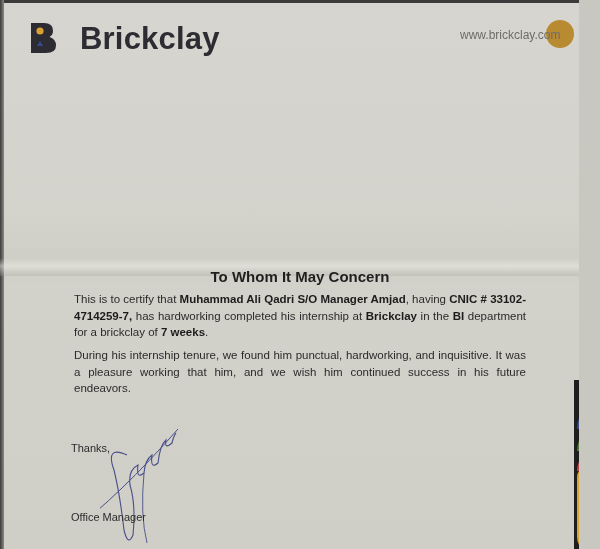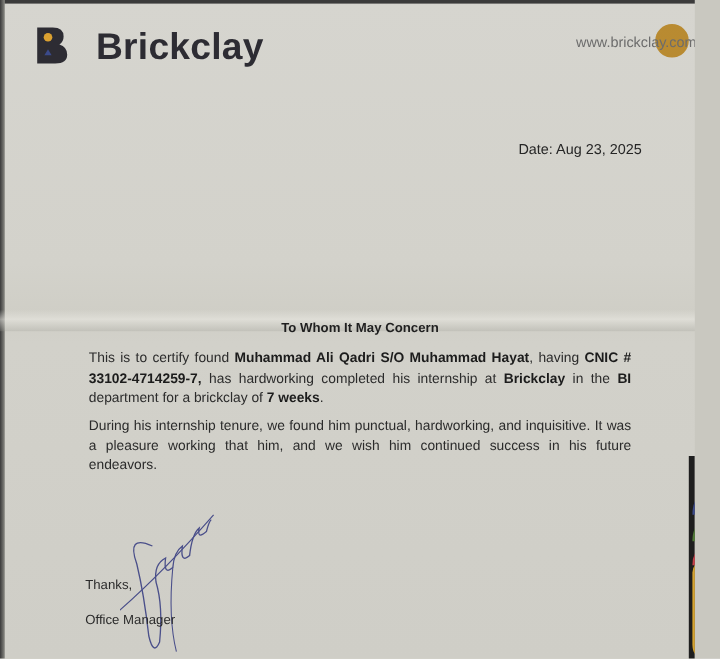"www.brickclay.com" .website { margin-left: 20px -> none }
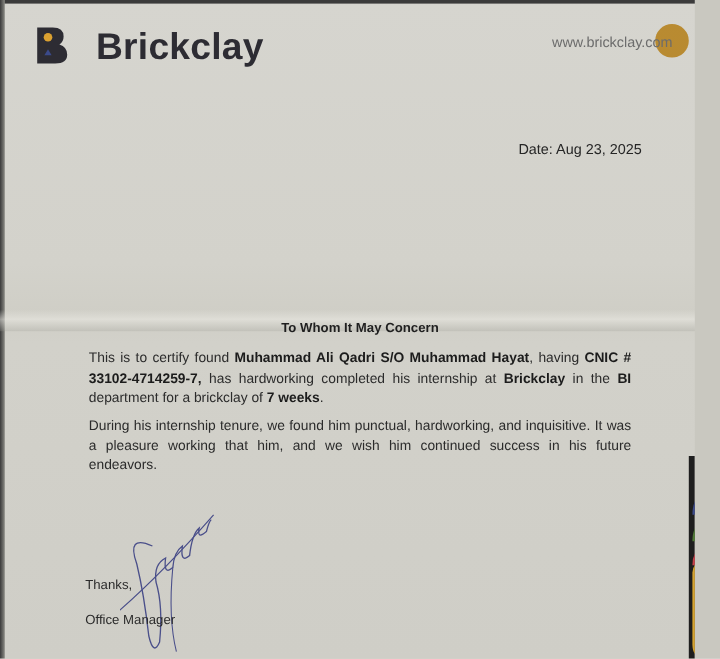"Date: Aug 23, 2025" div.date { html: <div>Date: Aug 23, 2025</div> -> none }
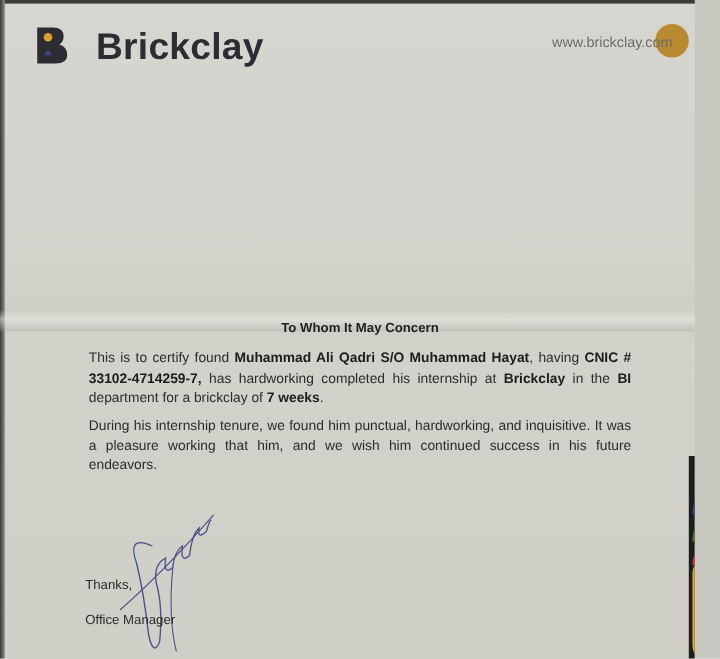"To Whom It May Concern" .heading { font-size: 11px -> 15px }
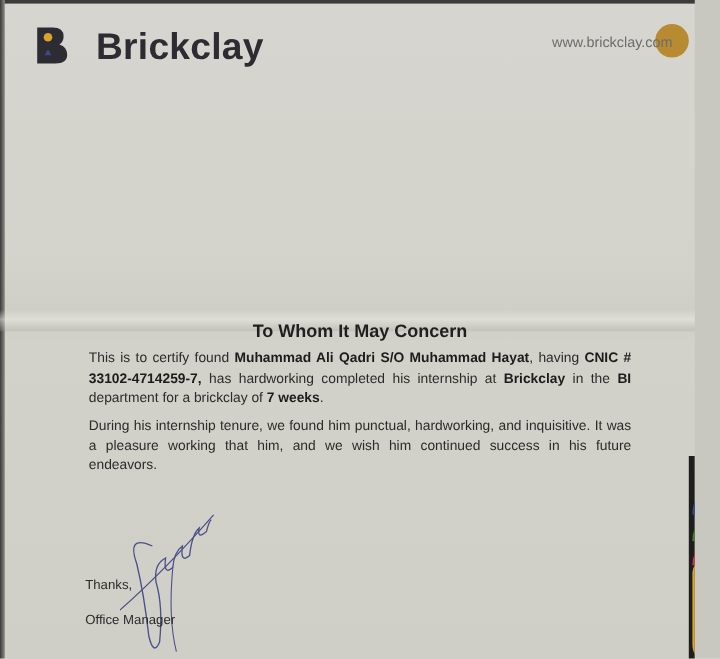"This is to certify found" span { text: found -> that }
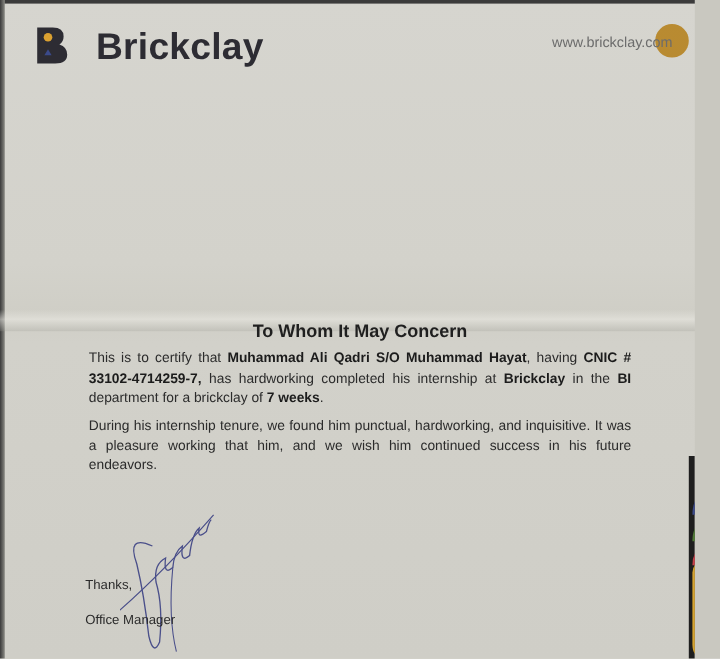"Muhammad Ali Qadri S/O Muhammad" b { text: Muhammad Hayat -> Manager Amjad }
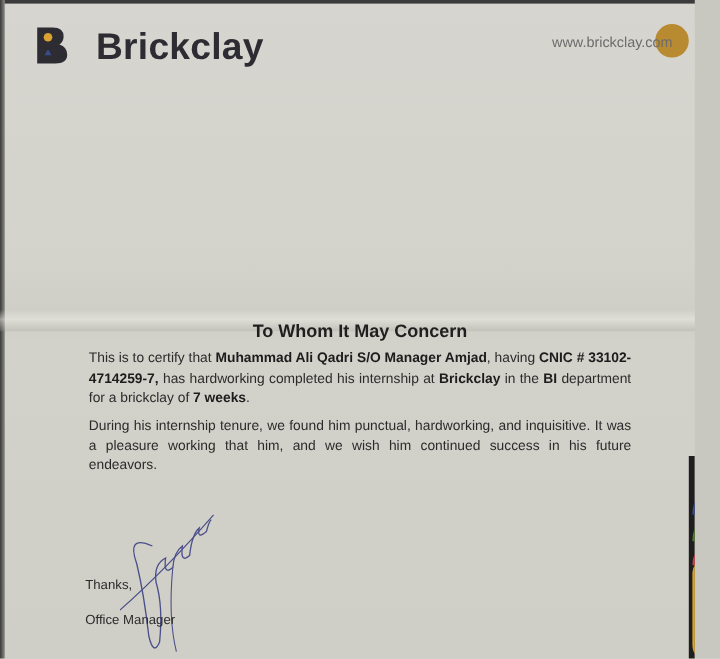"Thanks," .thanks { margin-top: 40px -> none }
